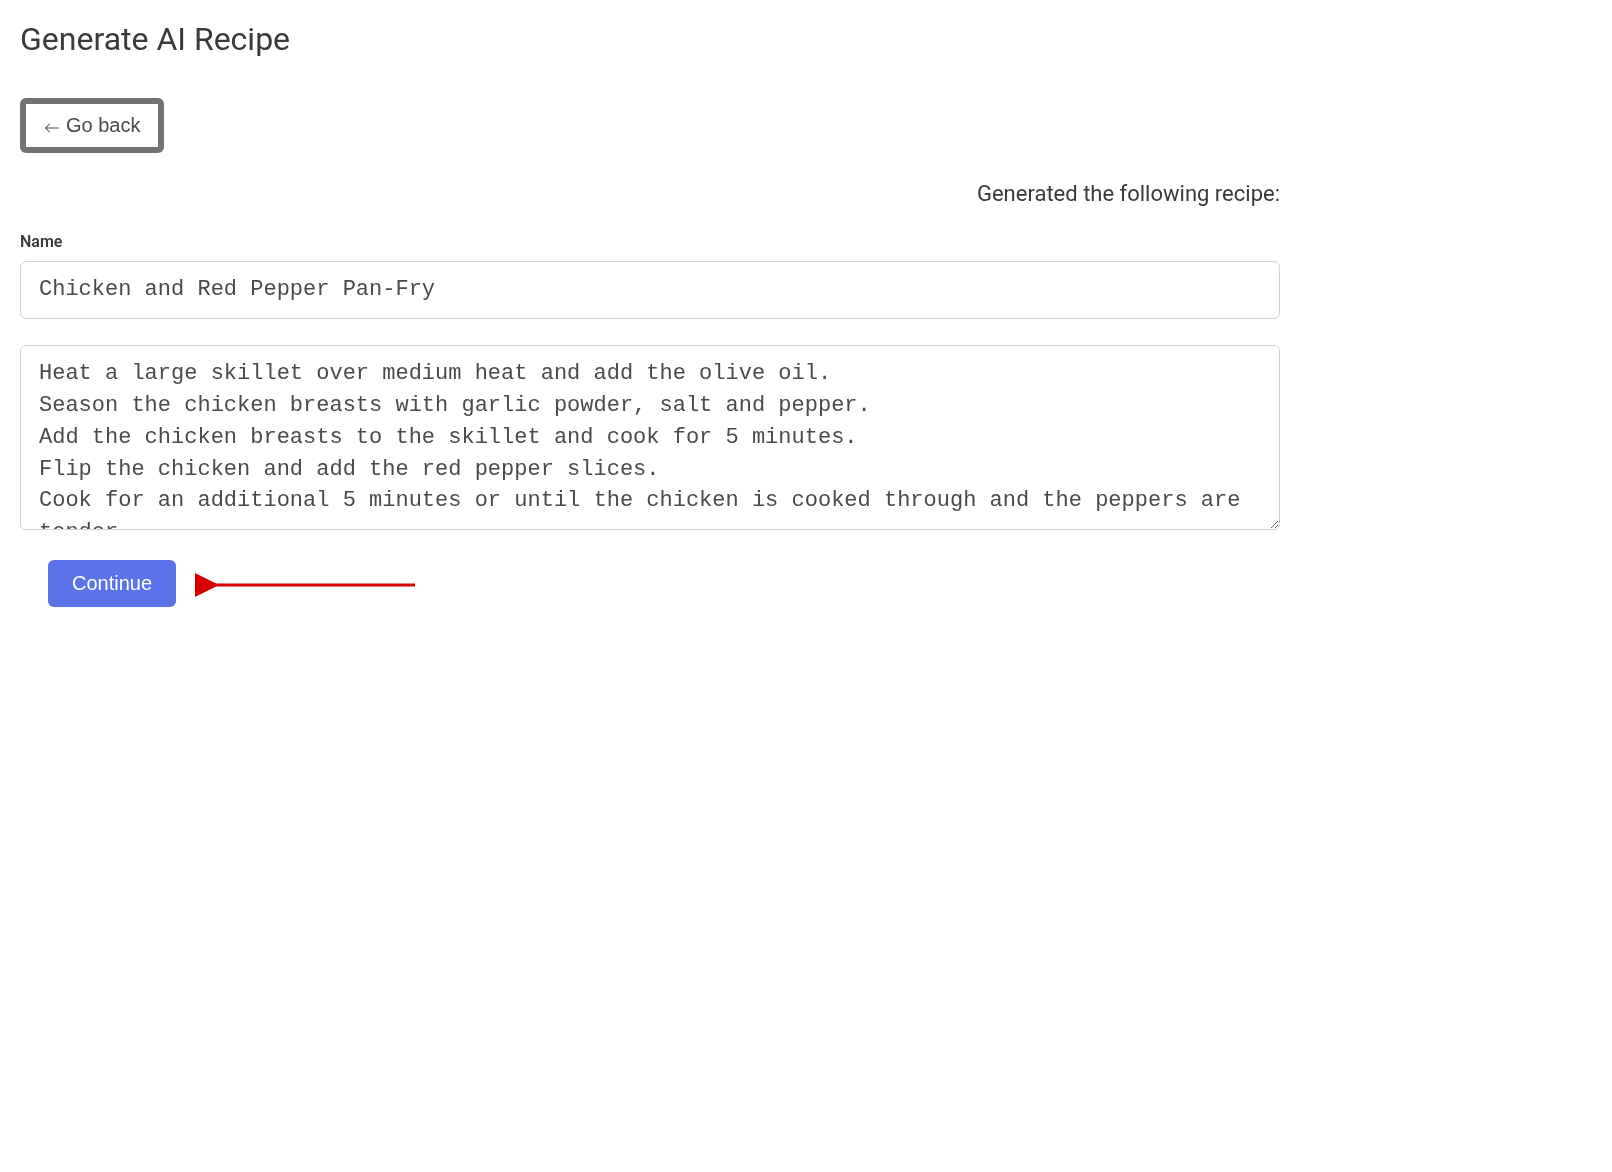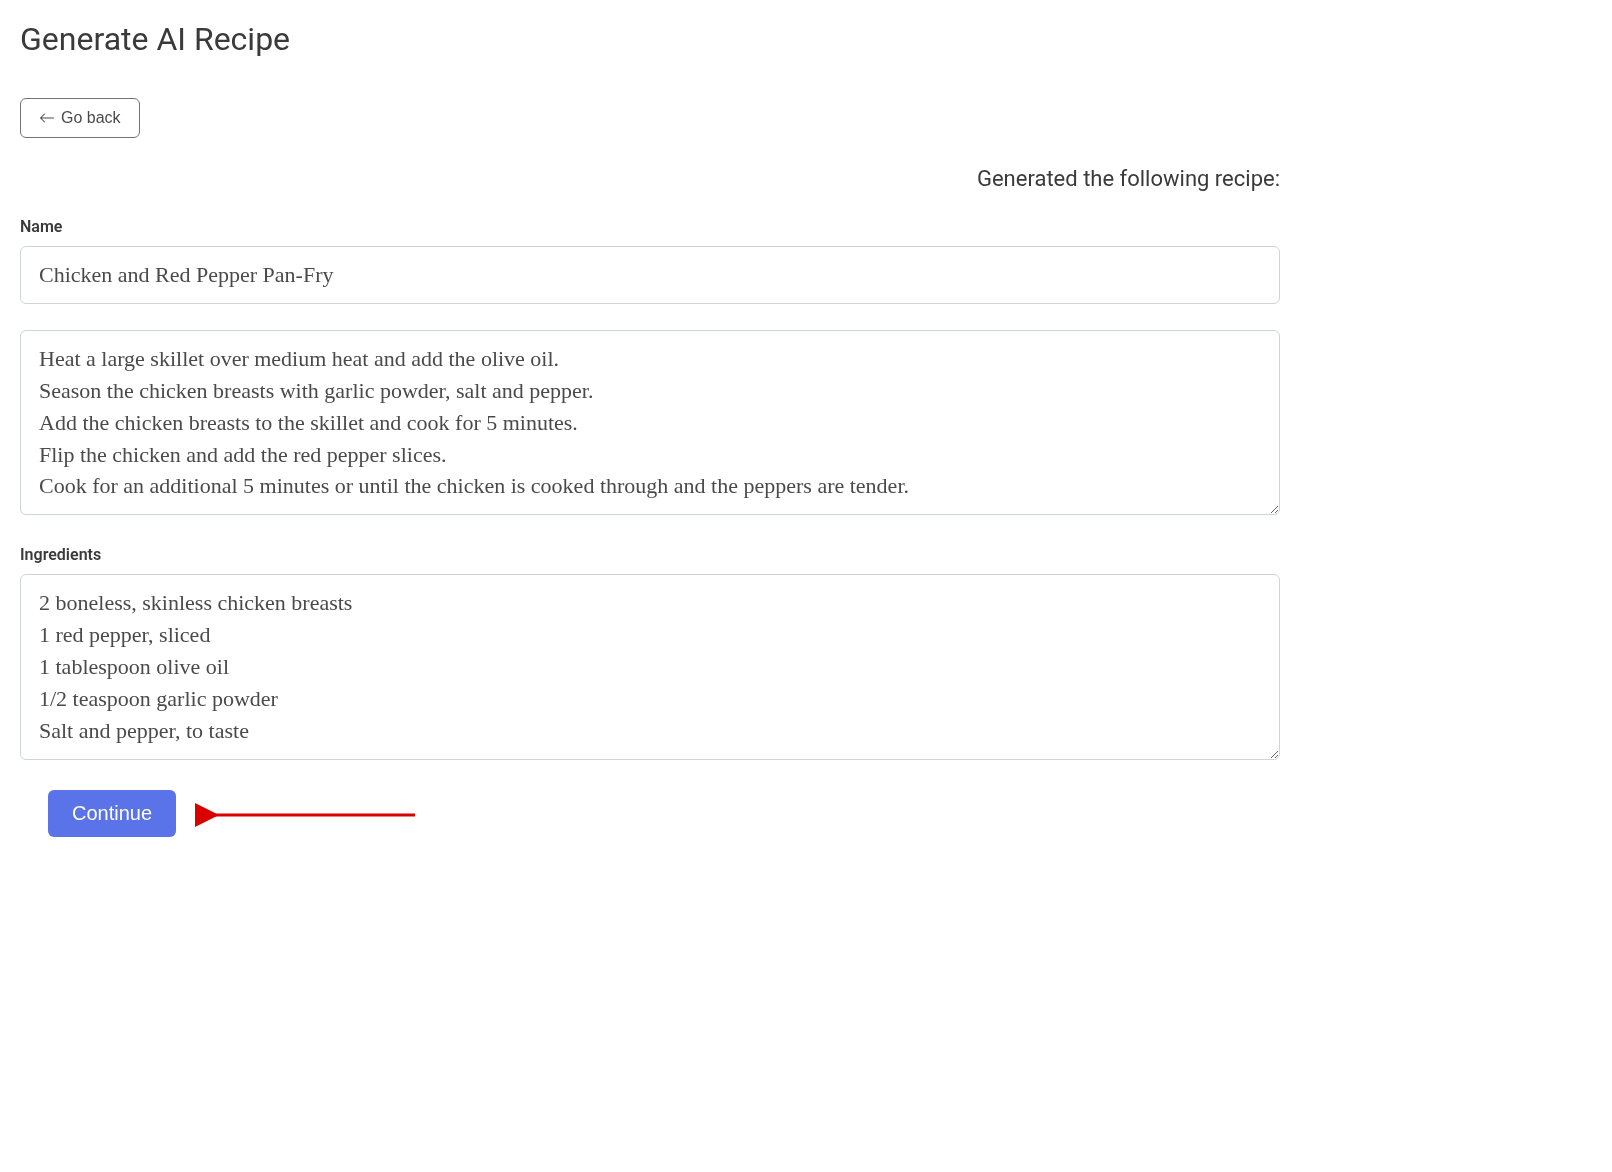"Go back" .btn-outline { border: 1px solid #737373 -> 6px solid #737373; font-size: 16px -> 20px }
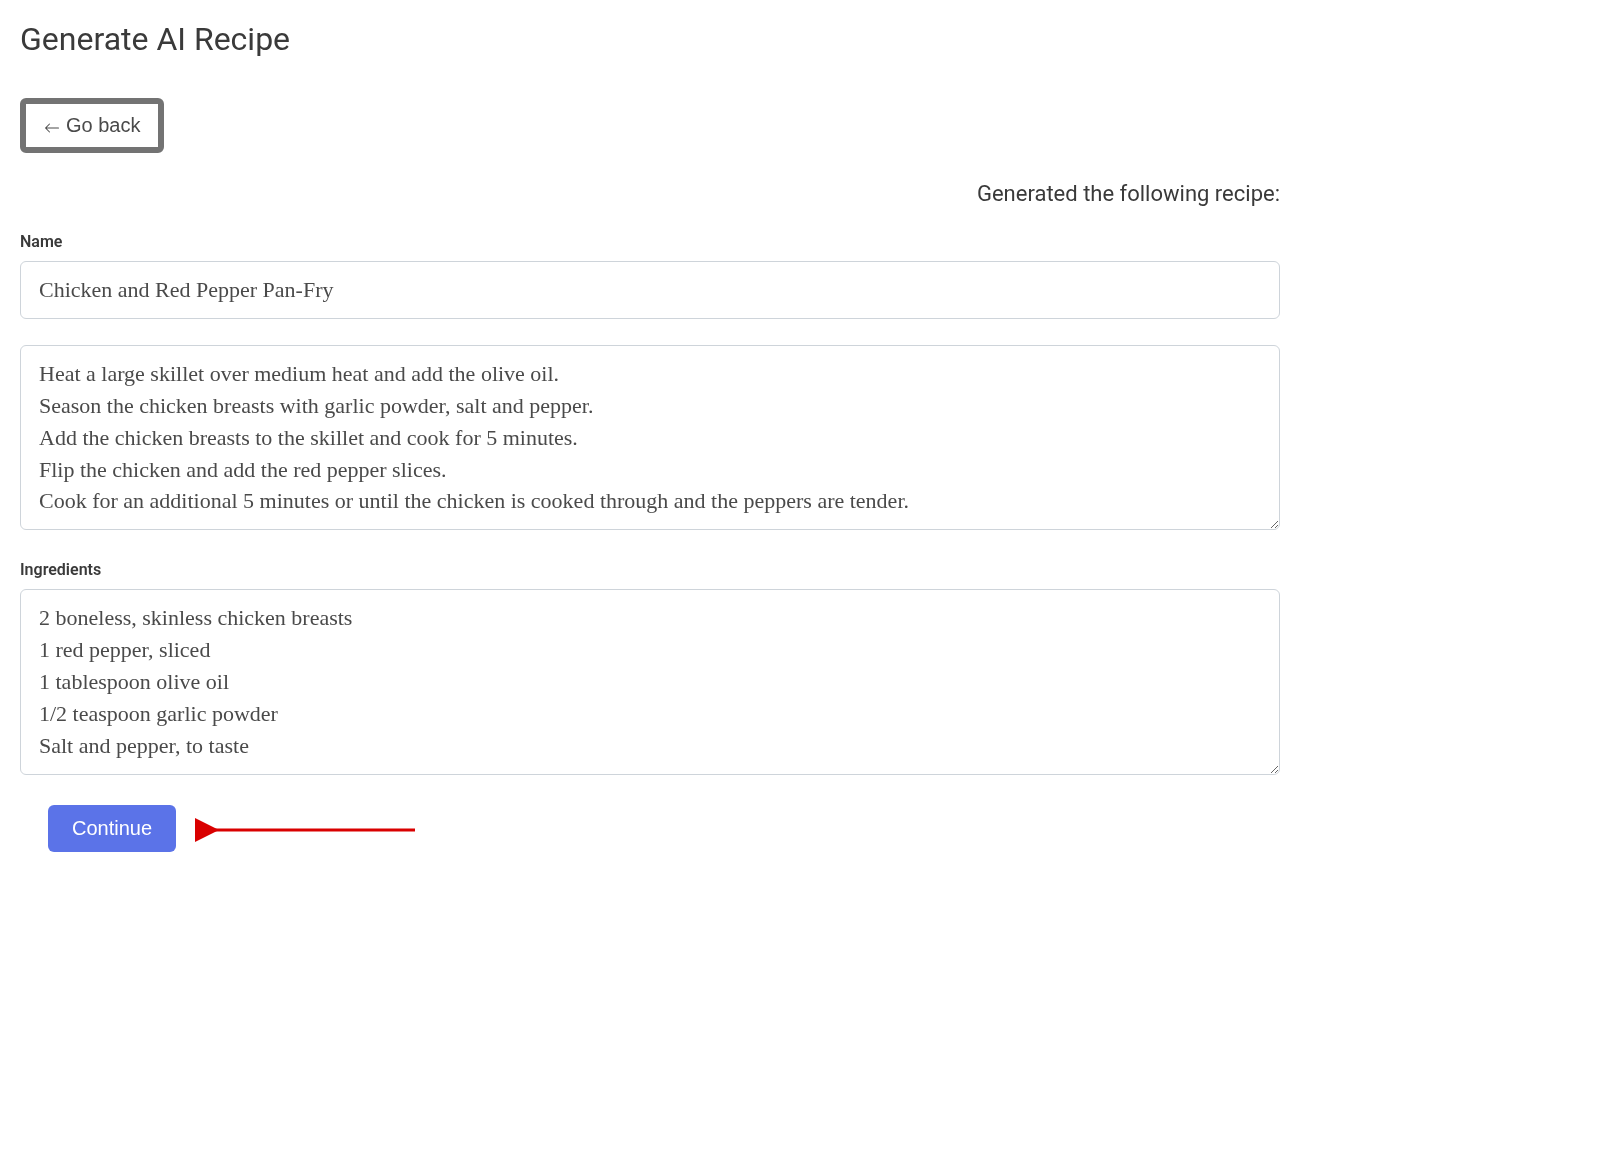"Chicken and Red Pepper Pan-Fry" .form-control { font-family: Liberation Serif, serif -> Liberation Mono, monospace }
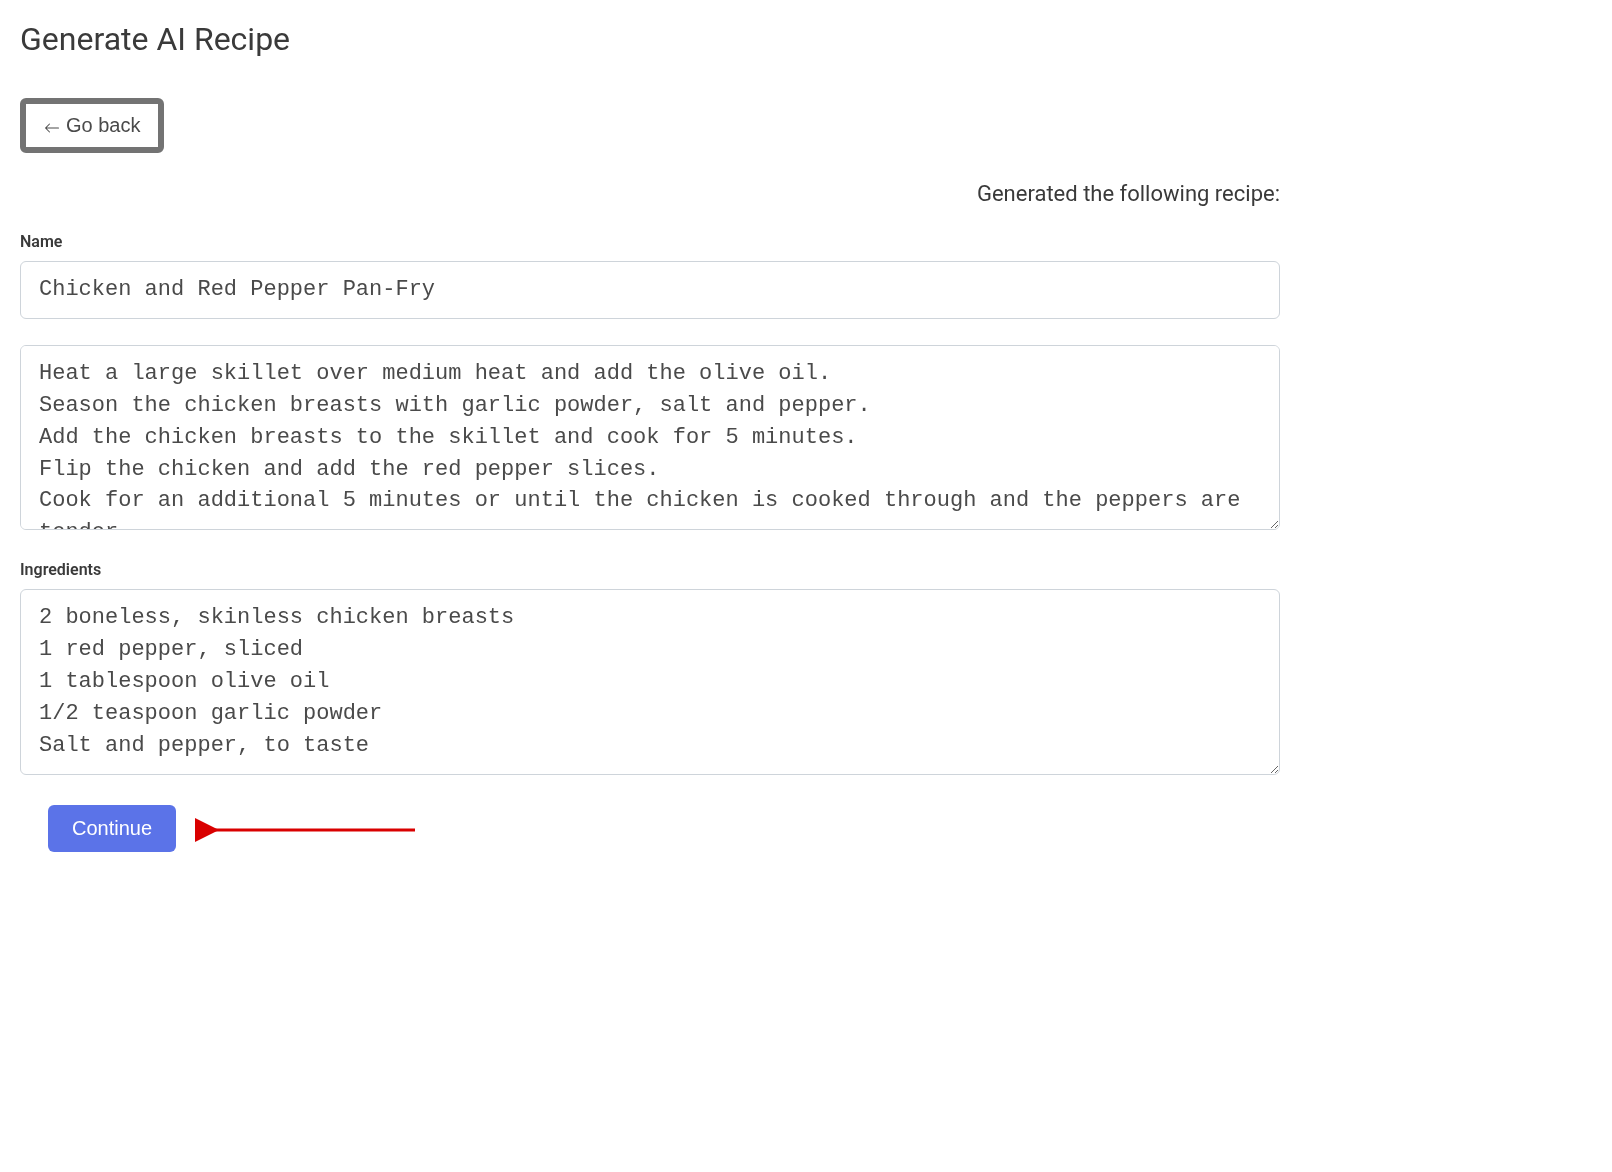"Ingredients" div.form-group { html: <div> <label>Ingredients</label> <textarea>2 boneless, skinless chicken breasts 1 red pepper, sliced 1 tablespoon olive oil 1/2 teaspoon garlic powder Salt and pepper, to taste</textarea> </div> -> none }
